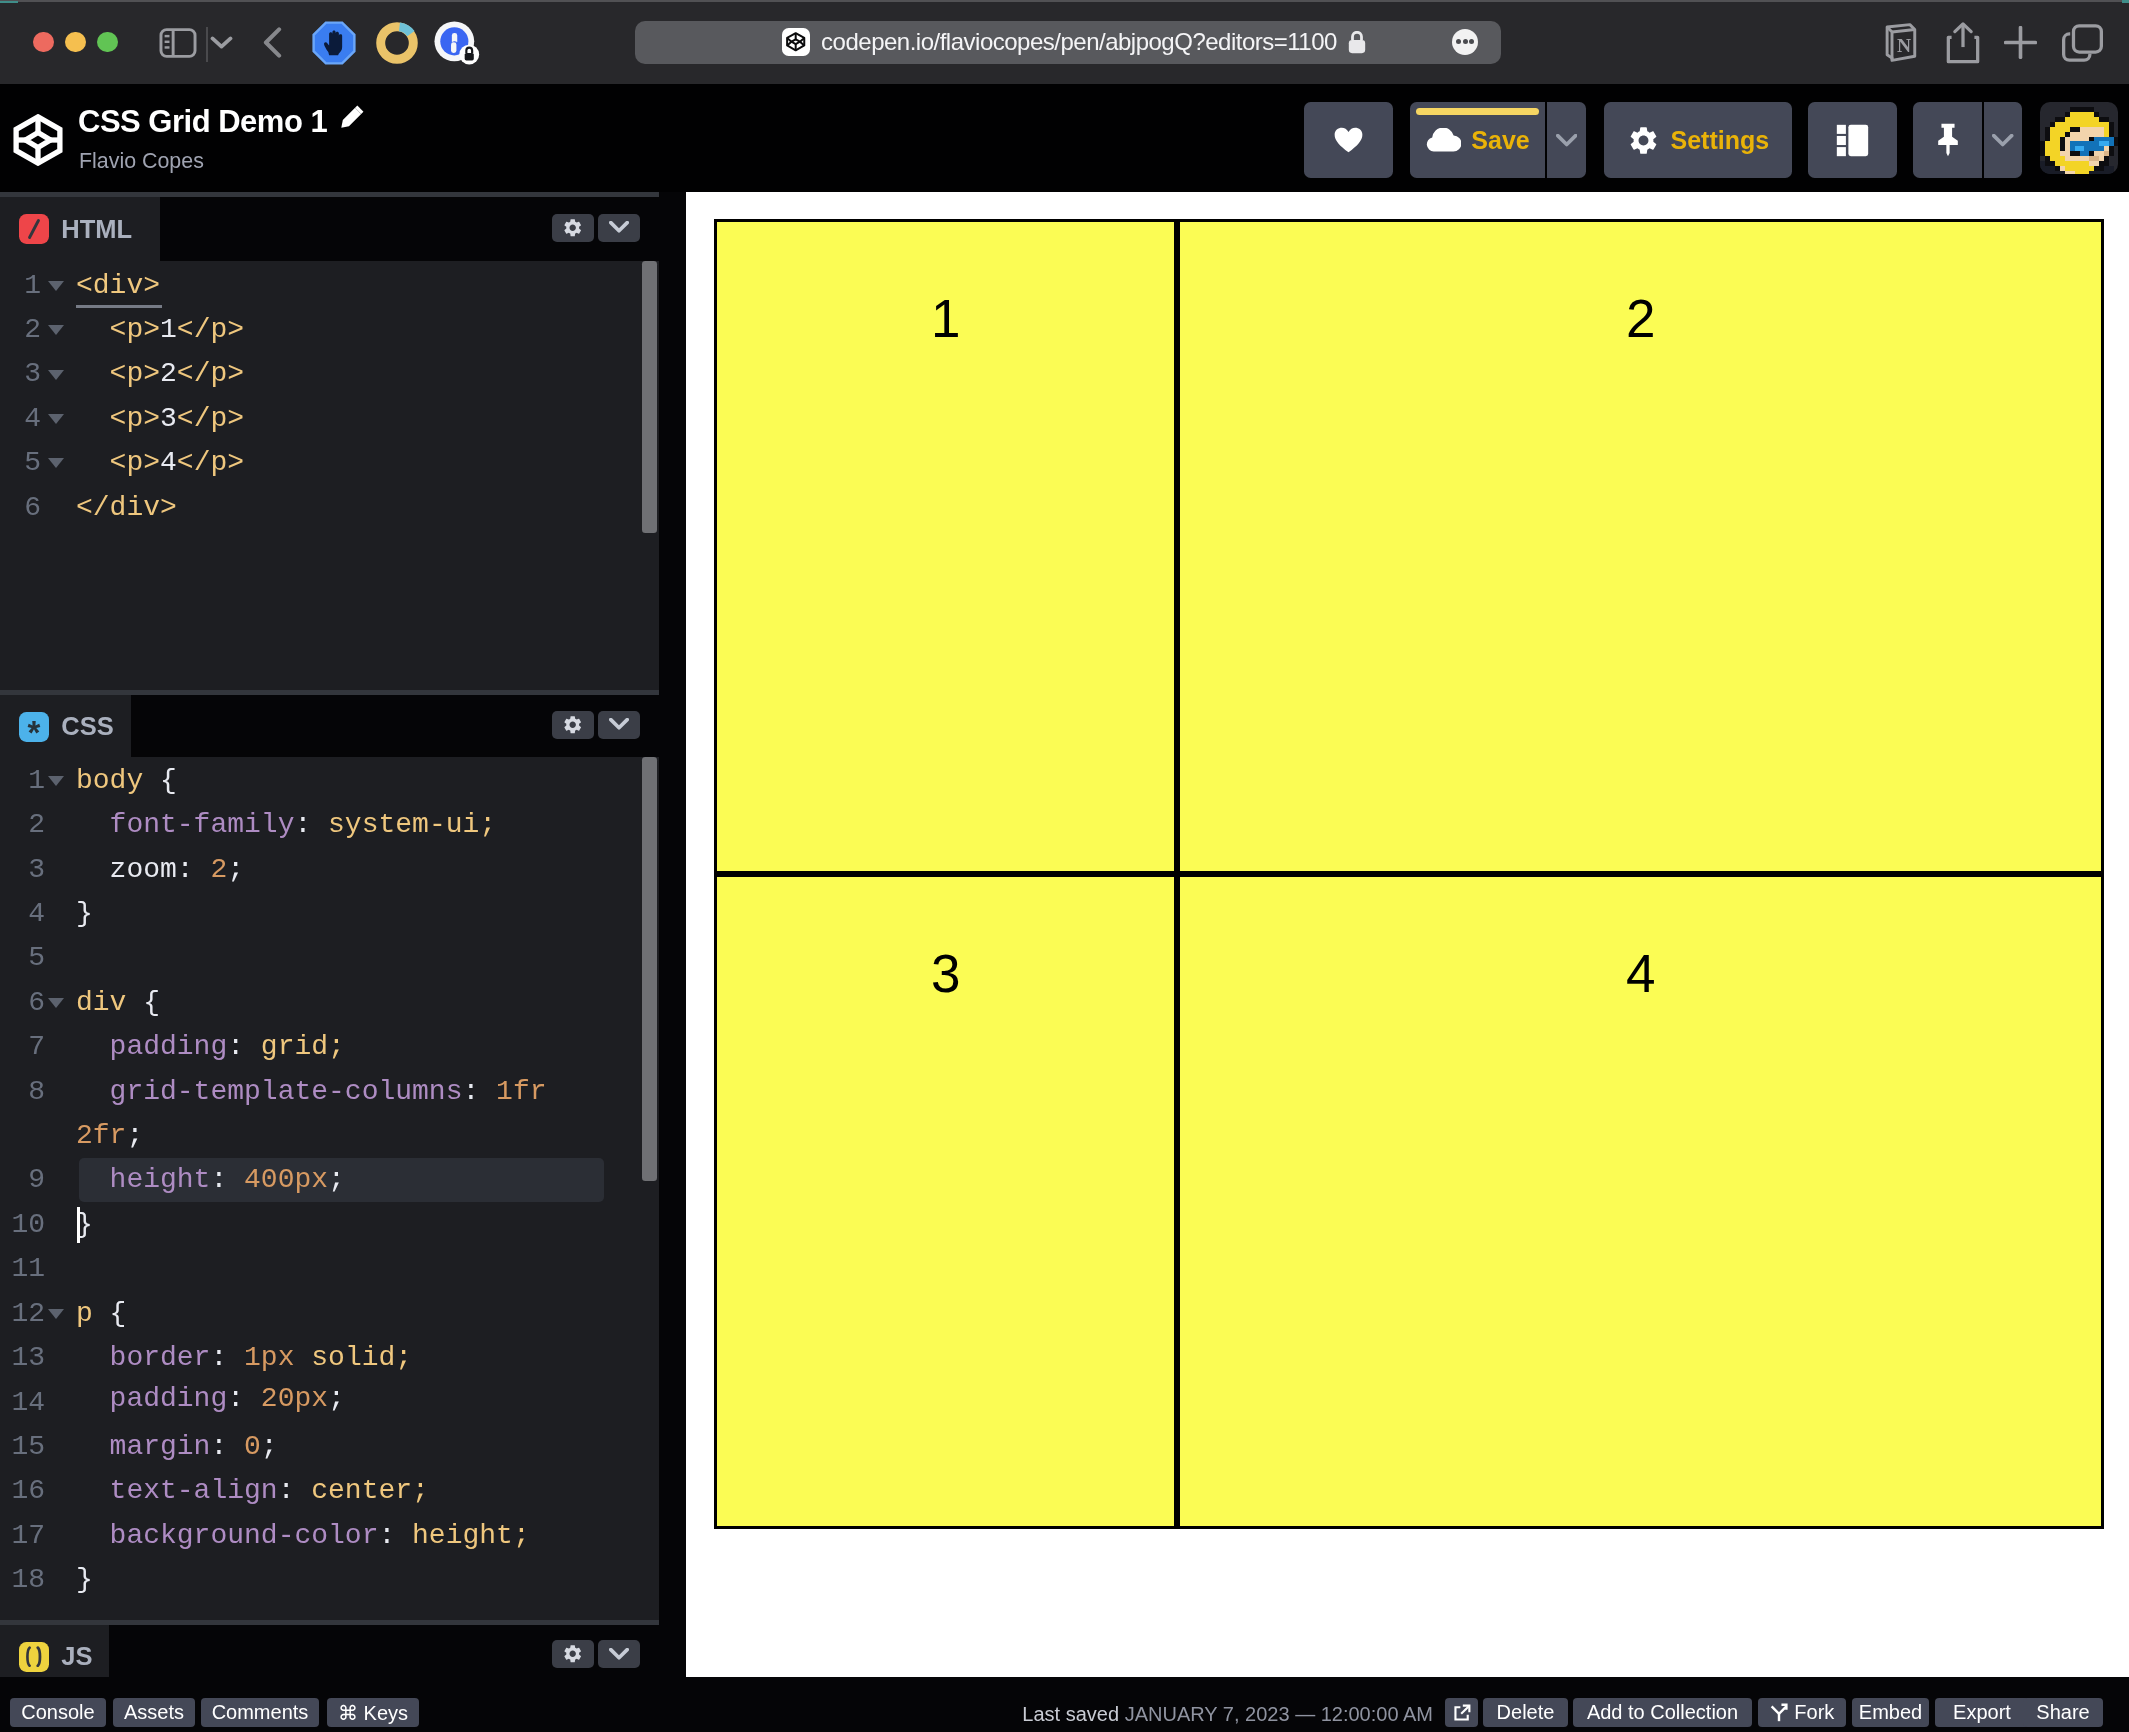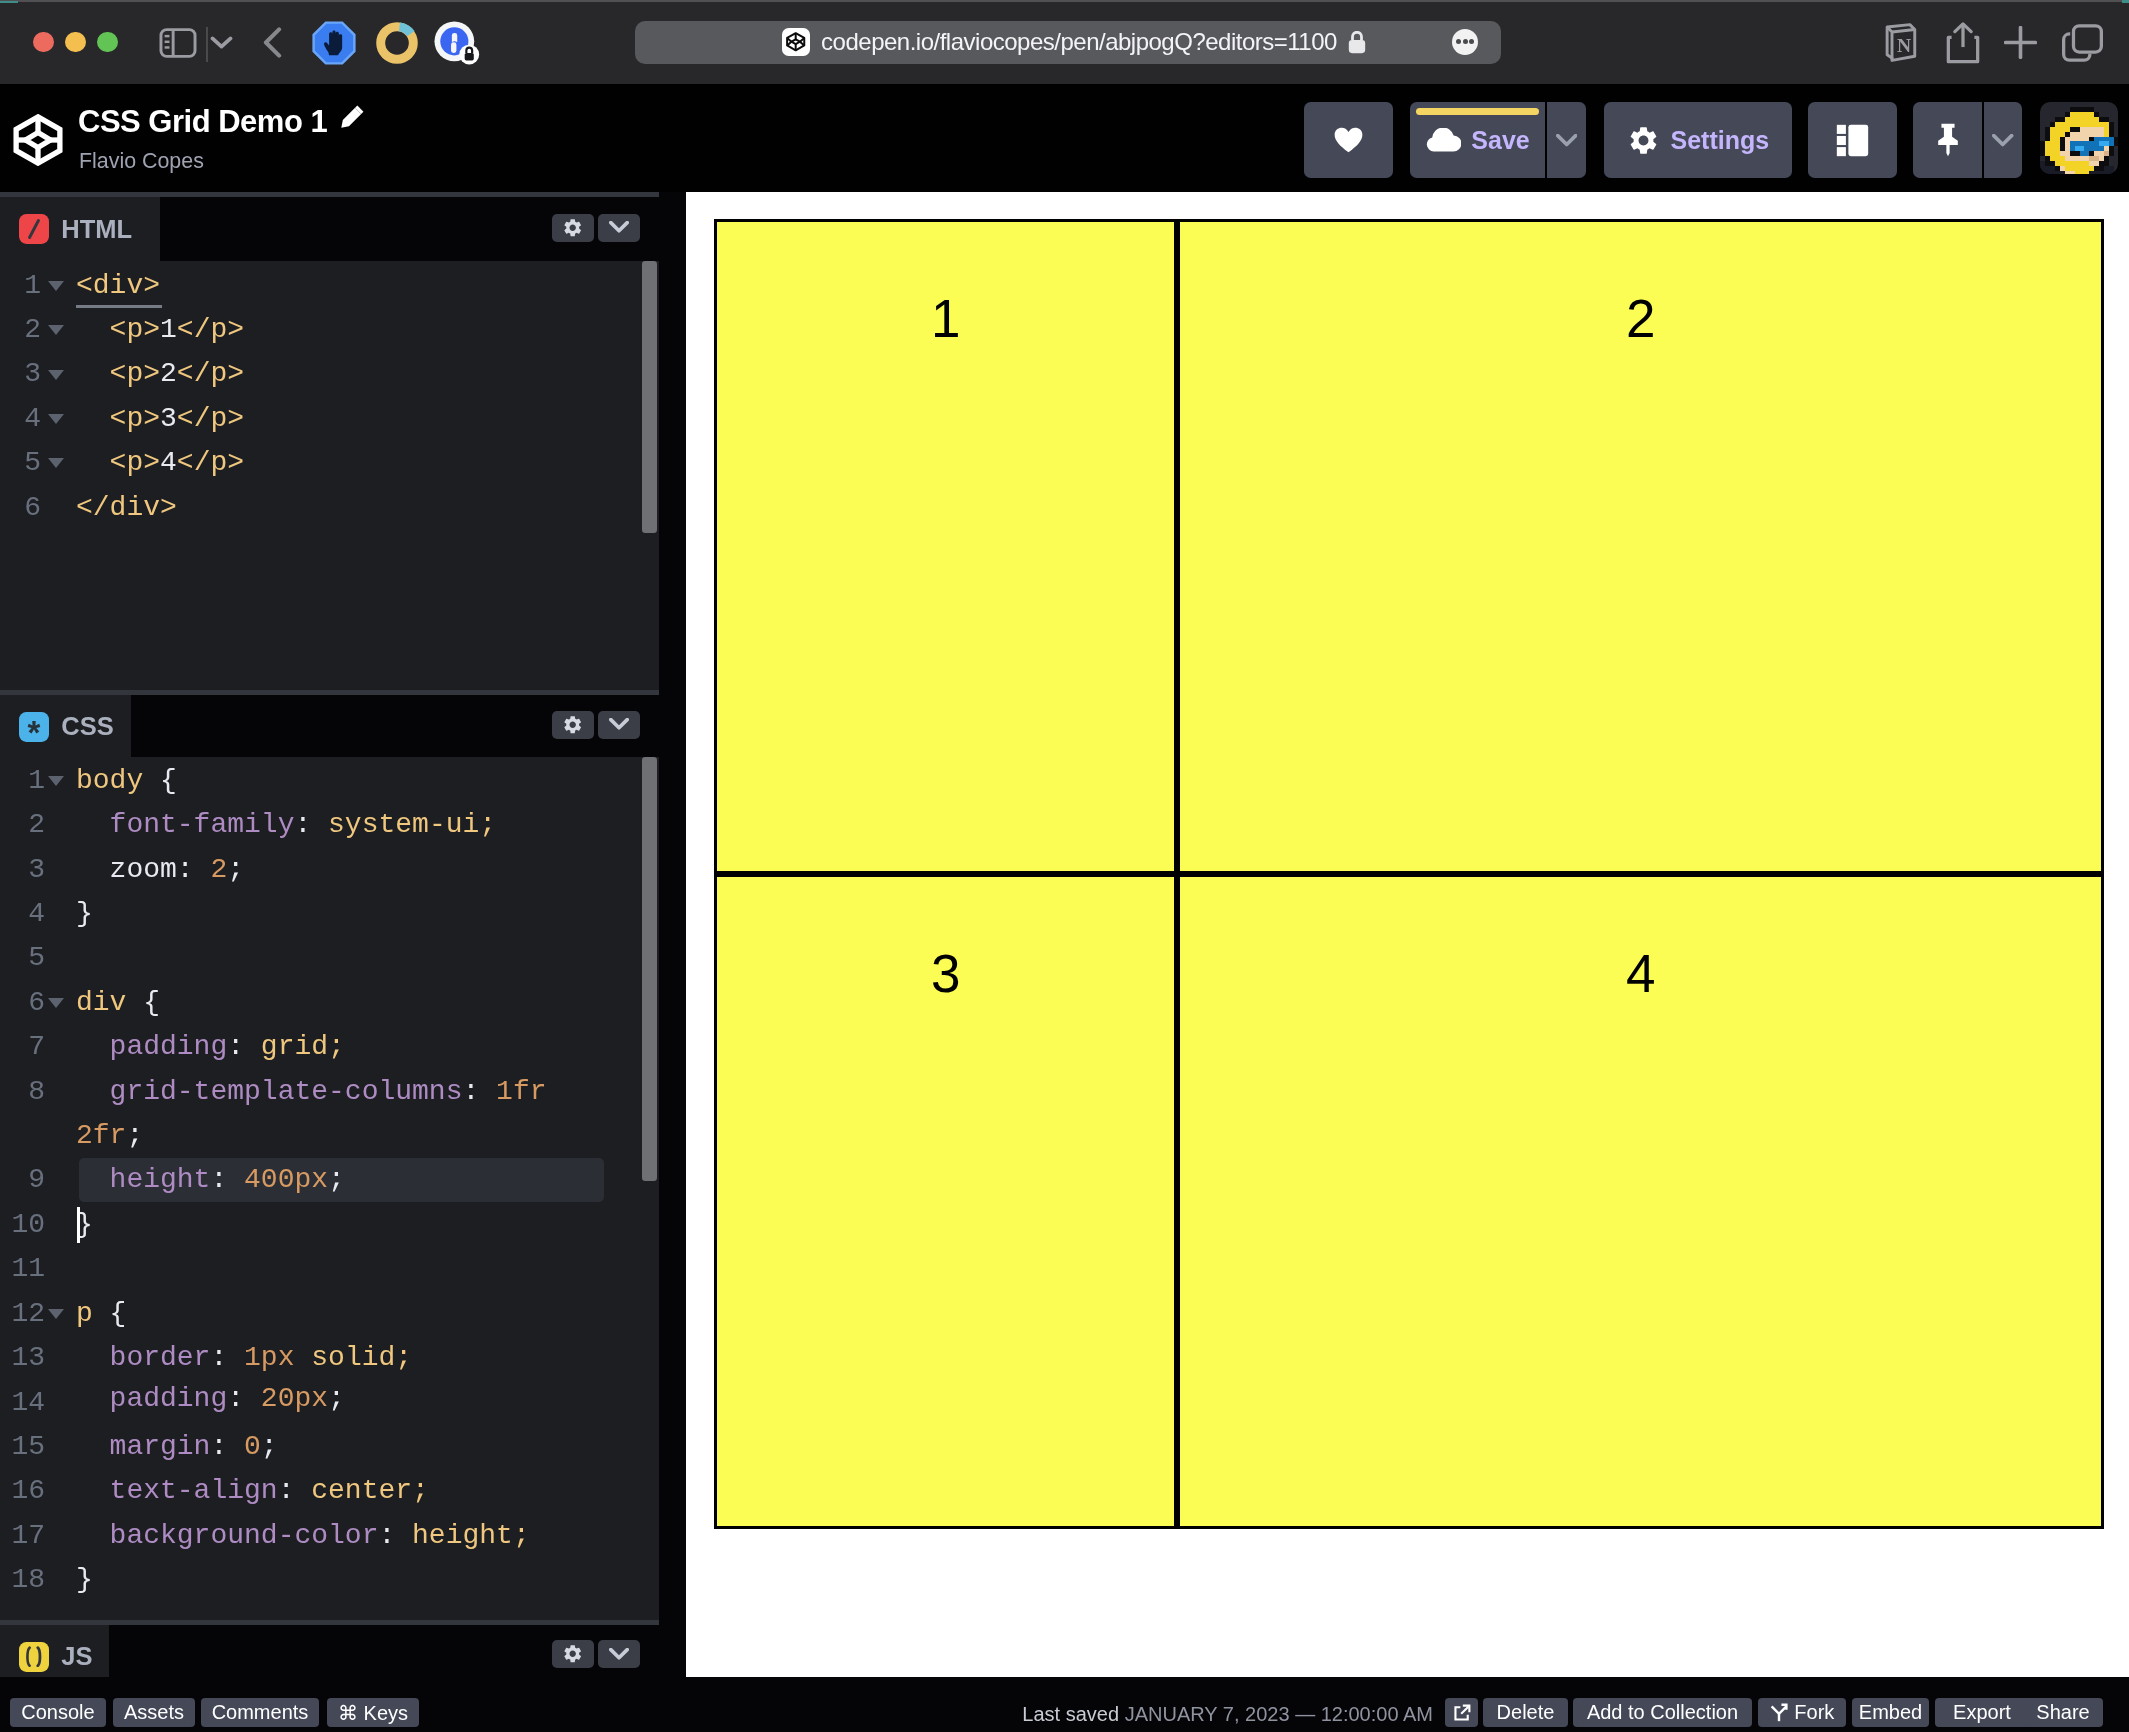"Save" .hbtn { color: #c4b5fd -> #eab308 }
